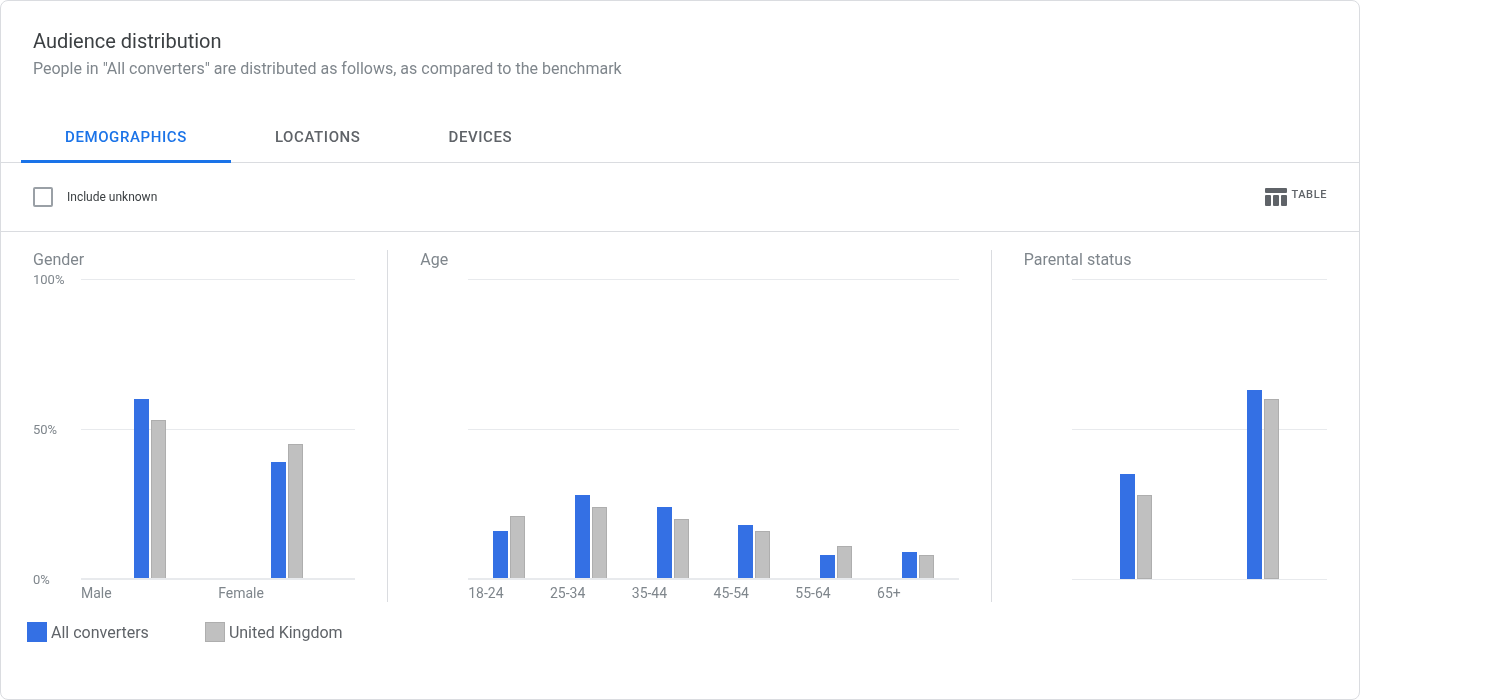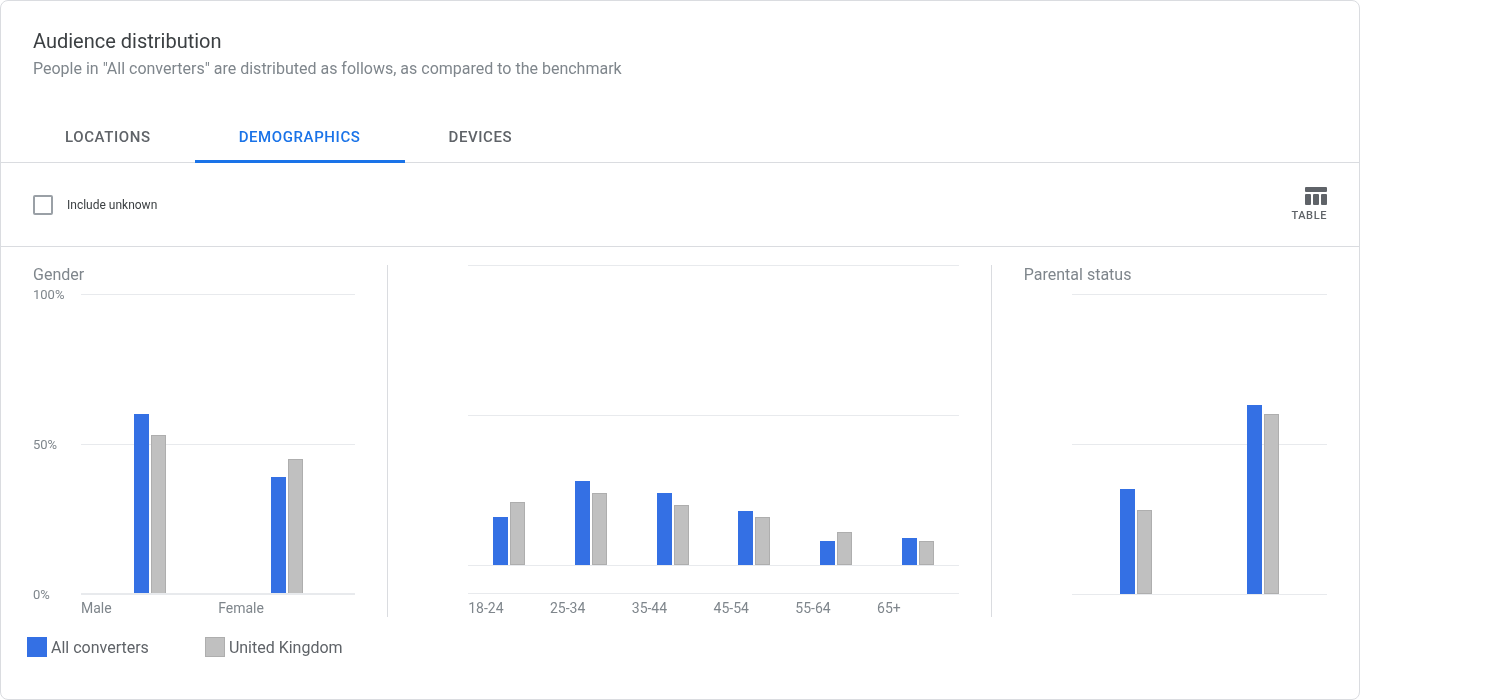"LOCATIONS" div.tab { order: before "DEMOGRAPHICS" -> after "DEMOGRAPHICS" }
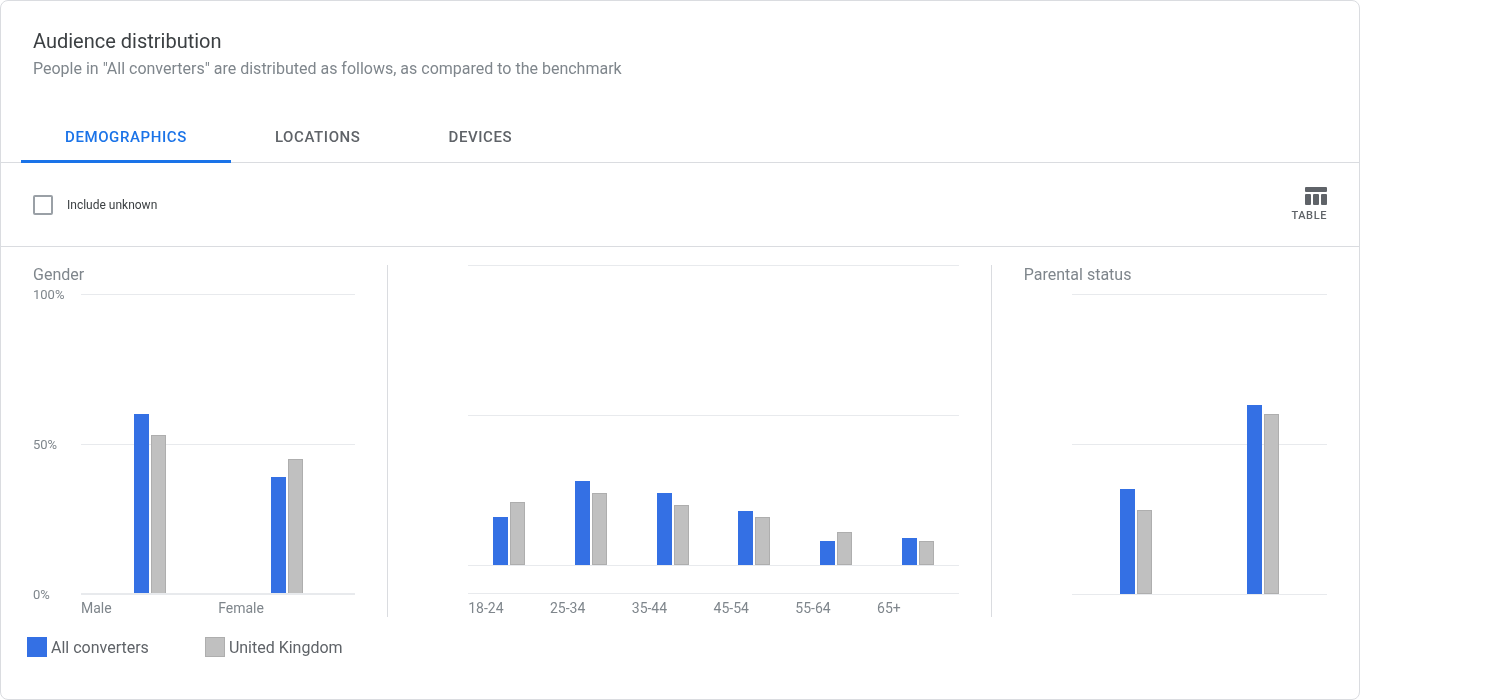"TABLE" .table-btn { align-items: flex-end -> flex-start; flex-direction: column -> row }
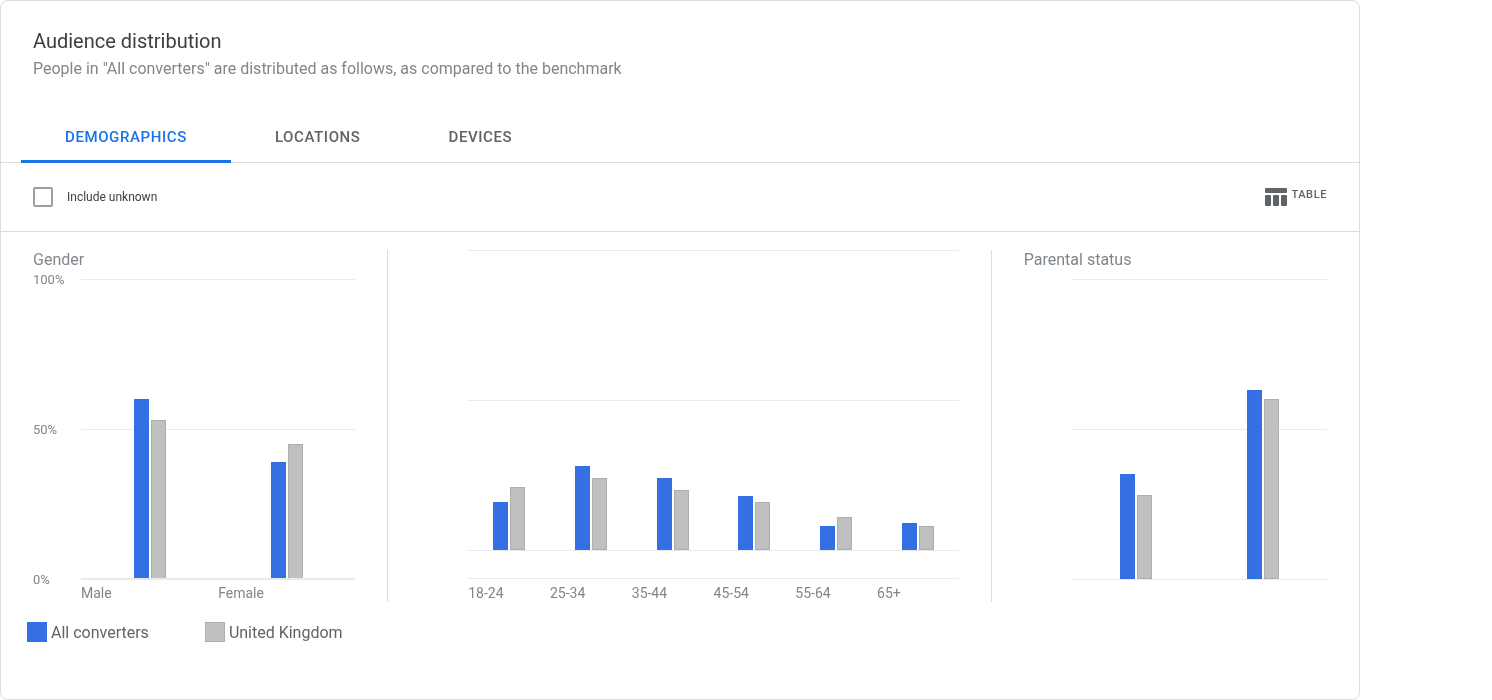"Age" p.chart-title { html: none -> <p>Age</p> }
